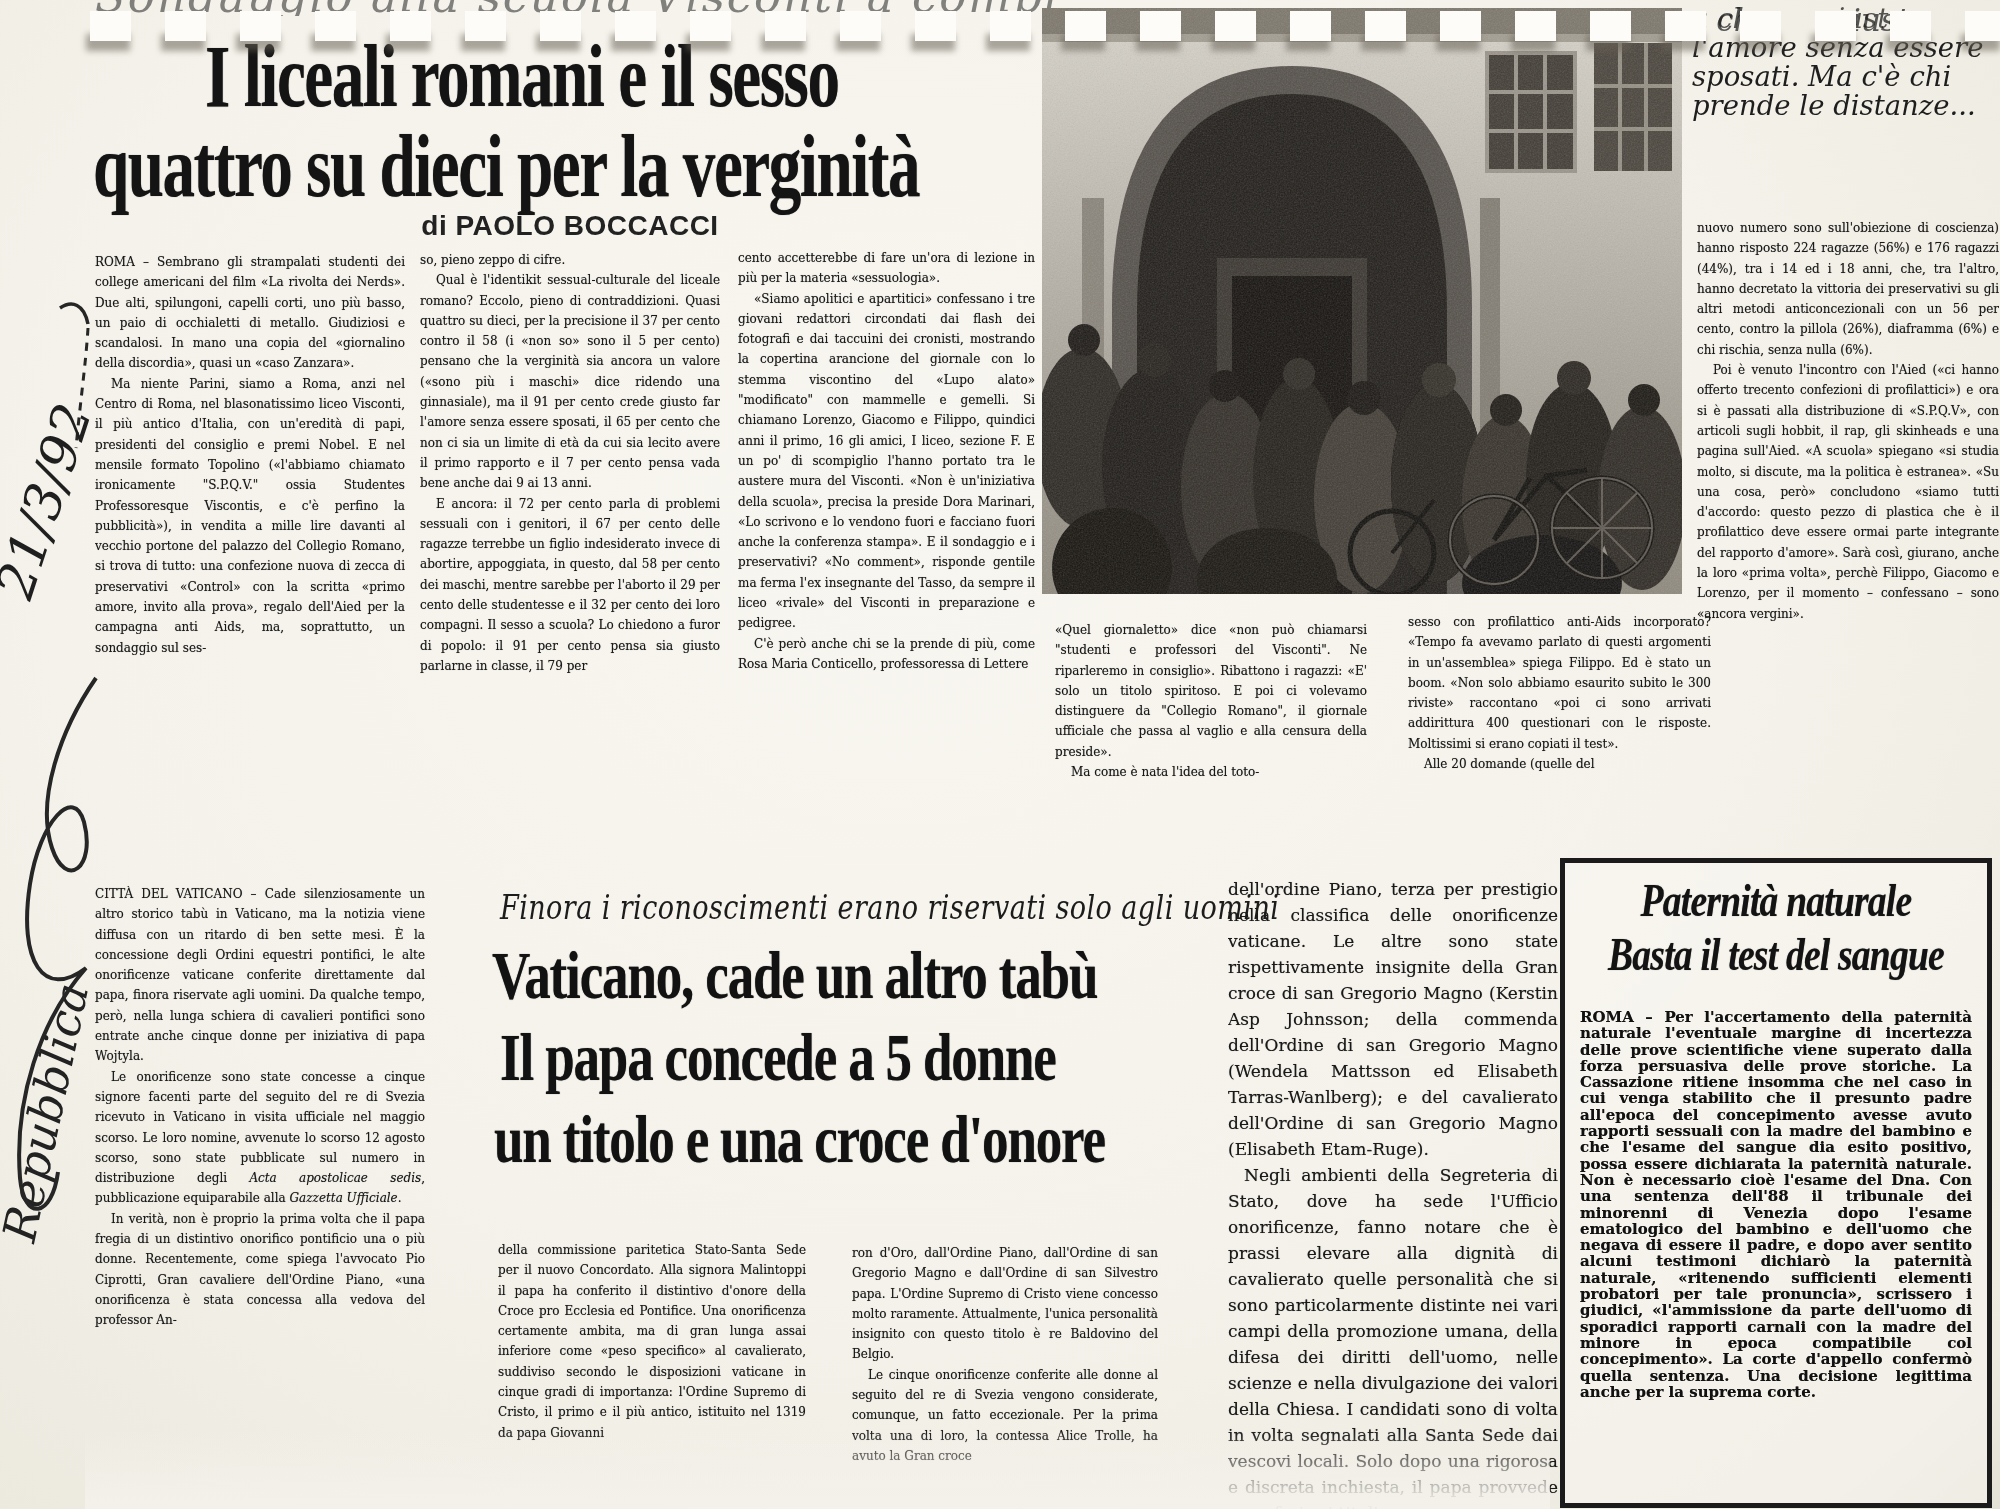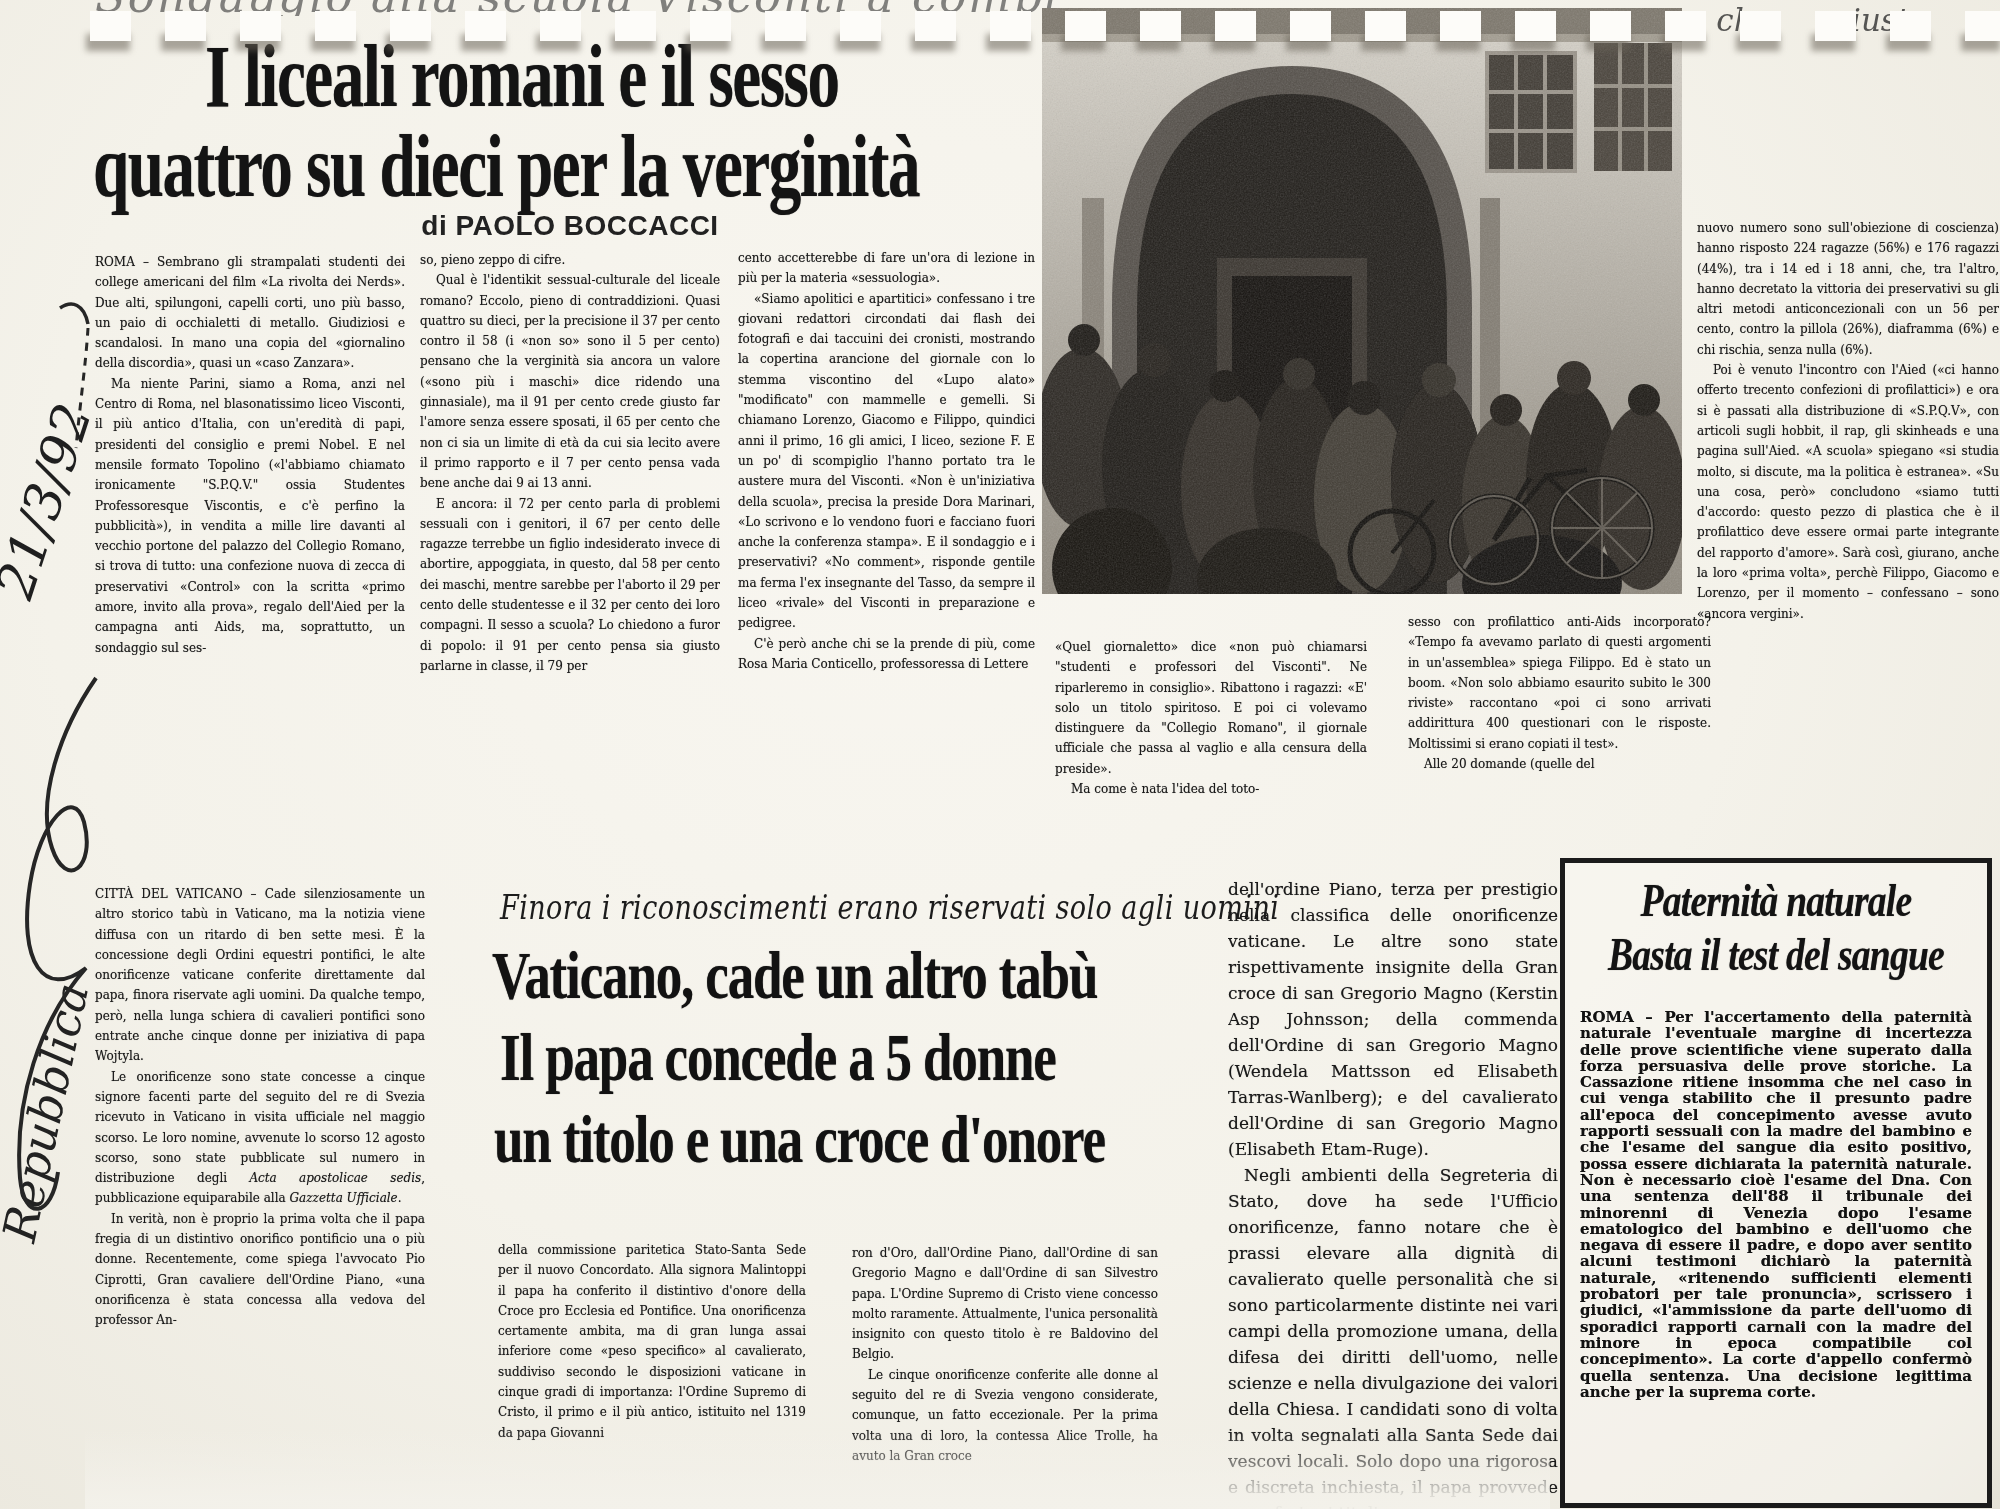"sposati. Ma c'è chi" div.abs { html: none -> <div> <div>a che giusto</div> <div>l'amore senza essere</div> <div>sposati. Ma c'è chi</div> <div>prende le distanze...</div> </div> }
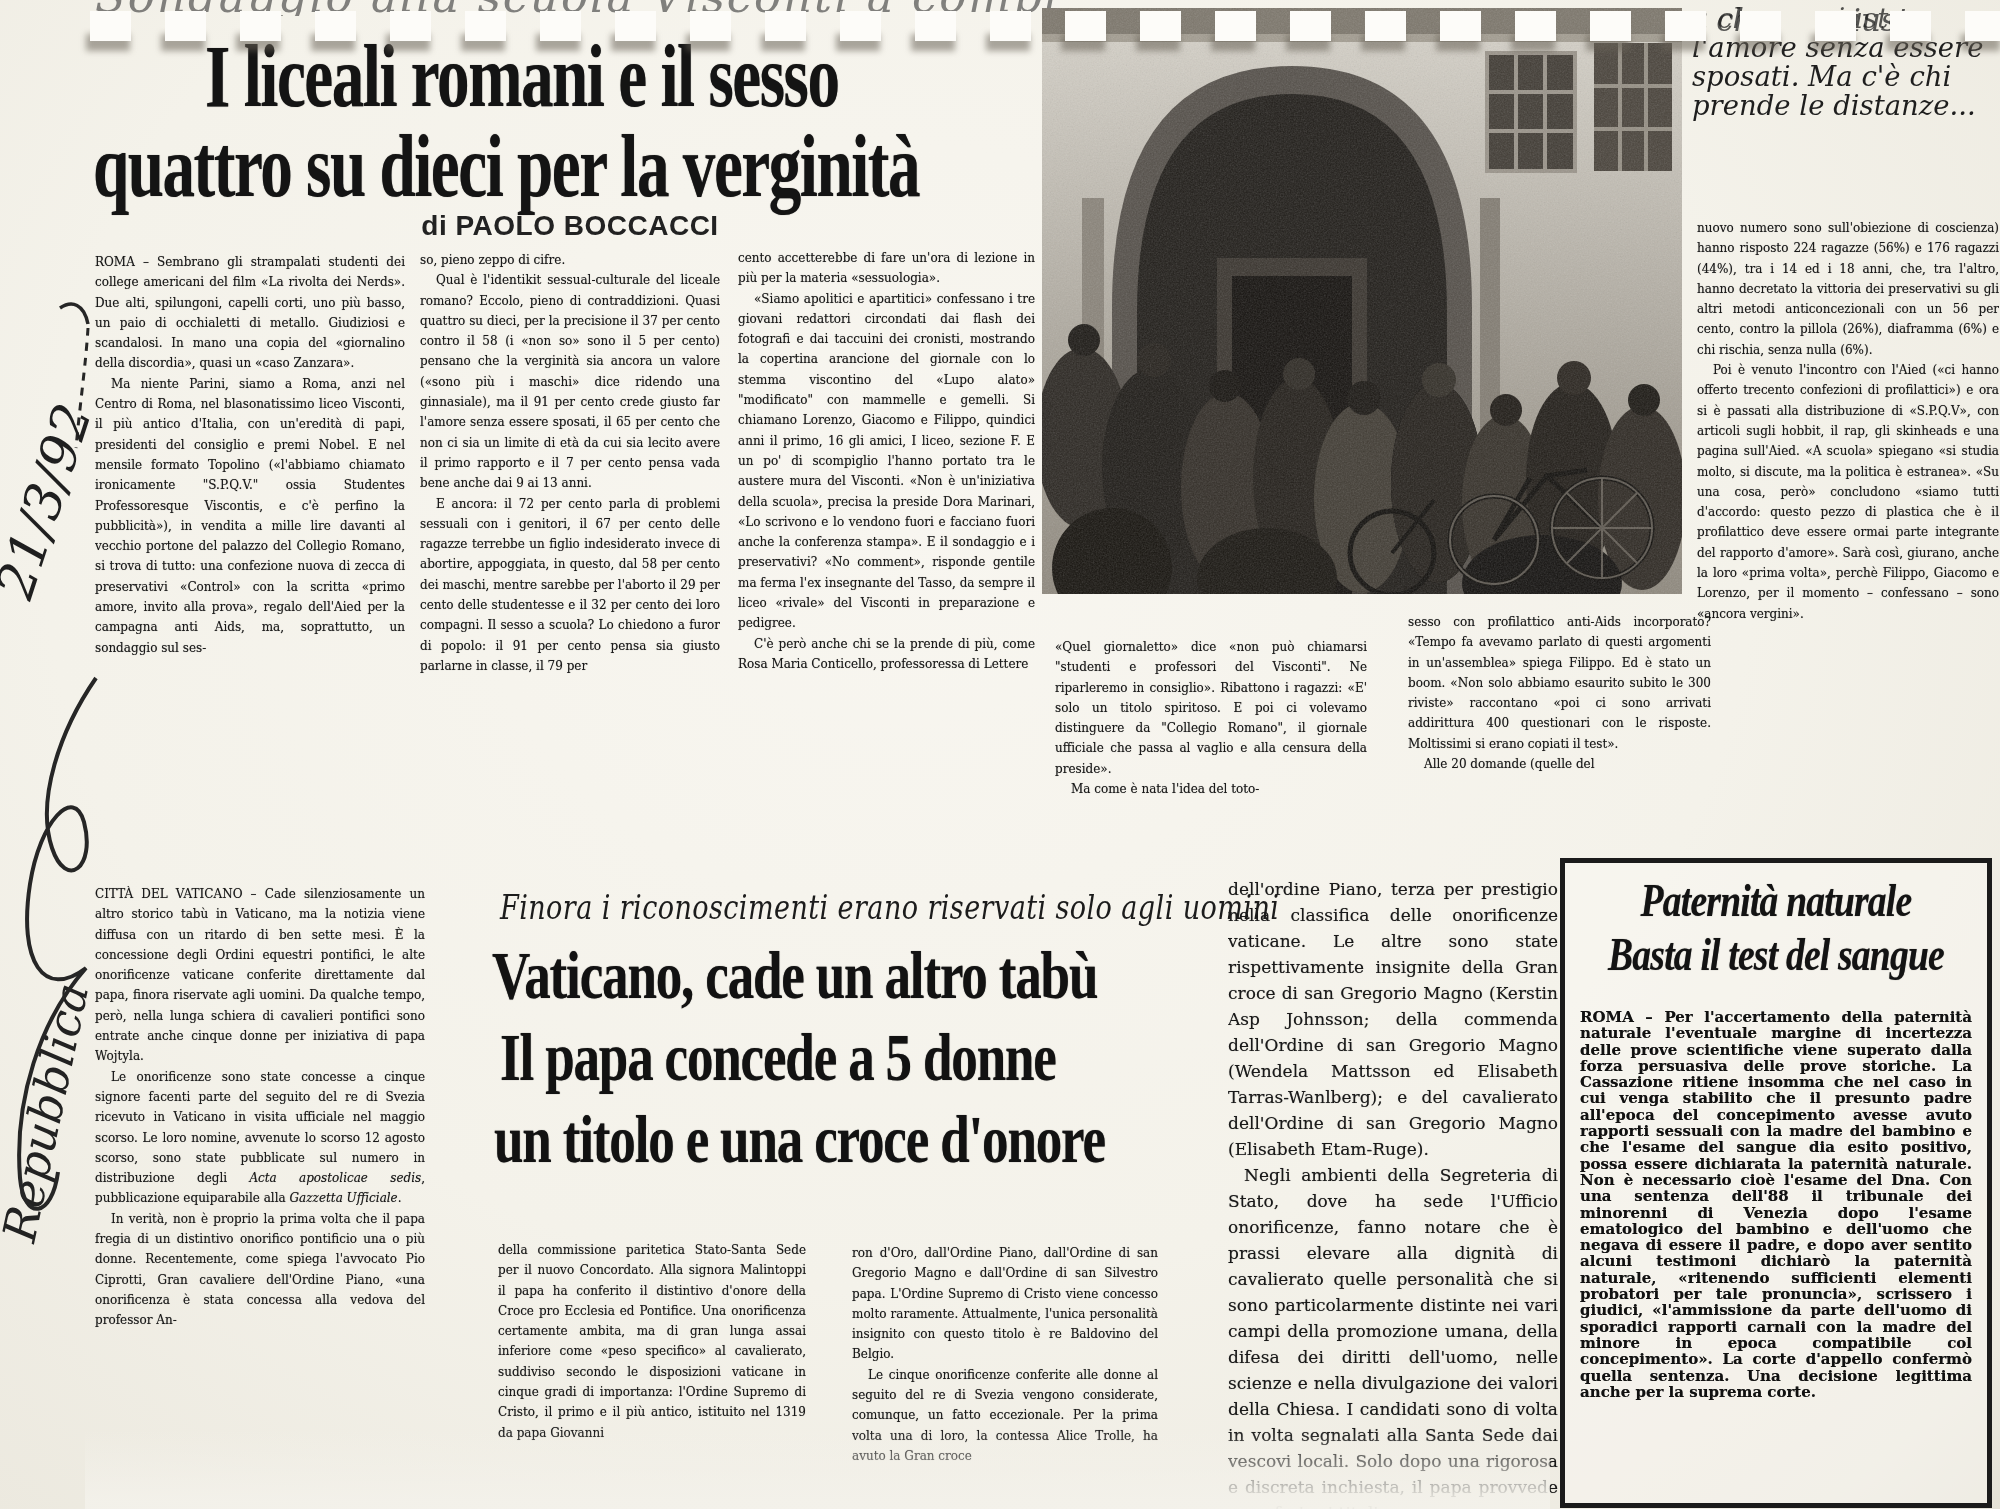"«Quel giornaletto» dice «non può" #col4 { top: 637px -> 620px }
